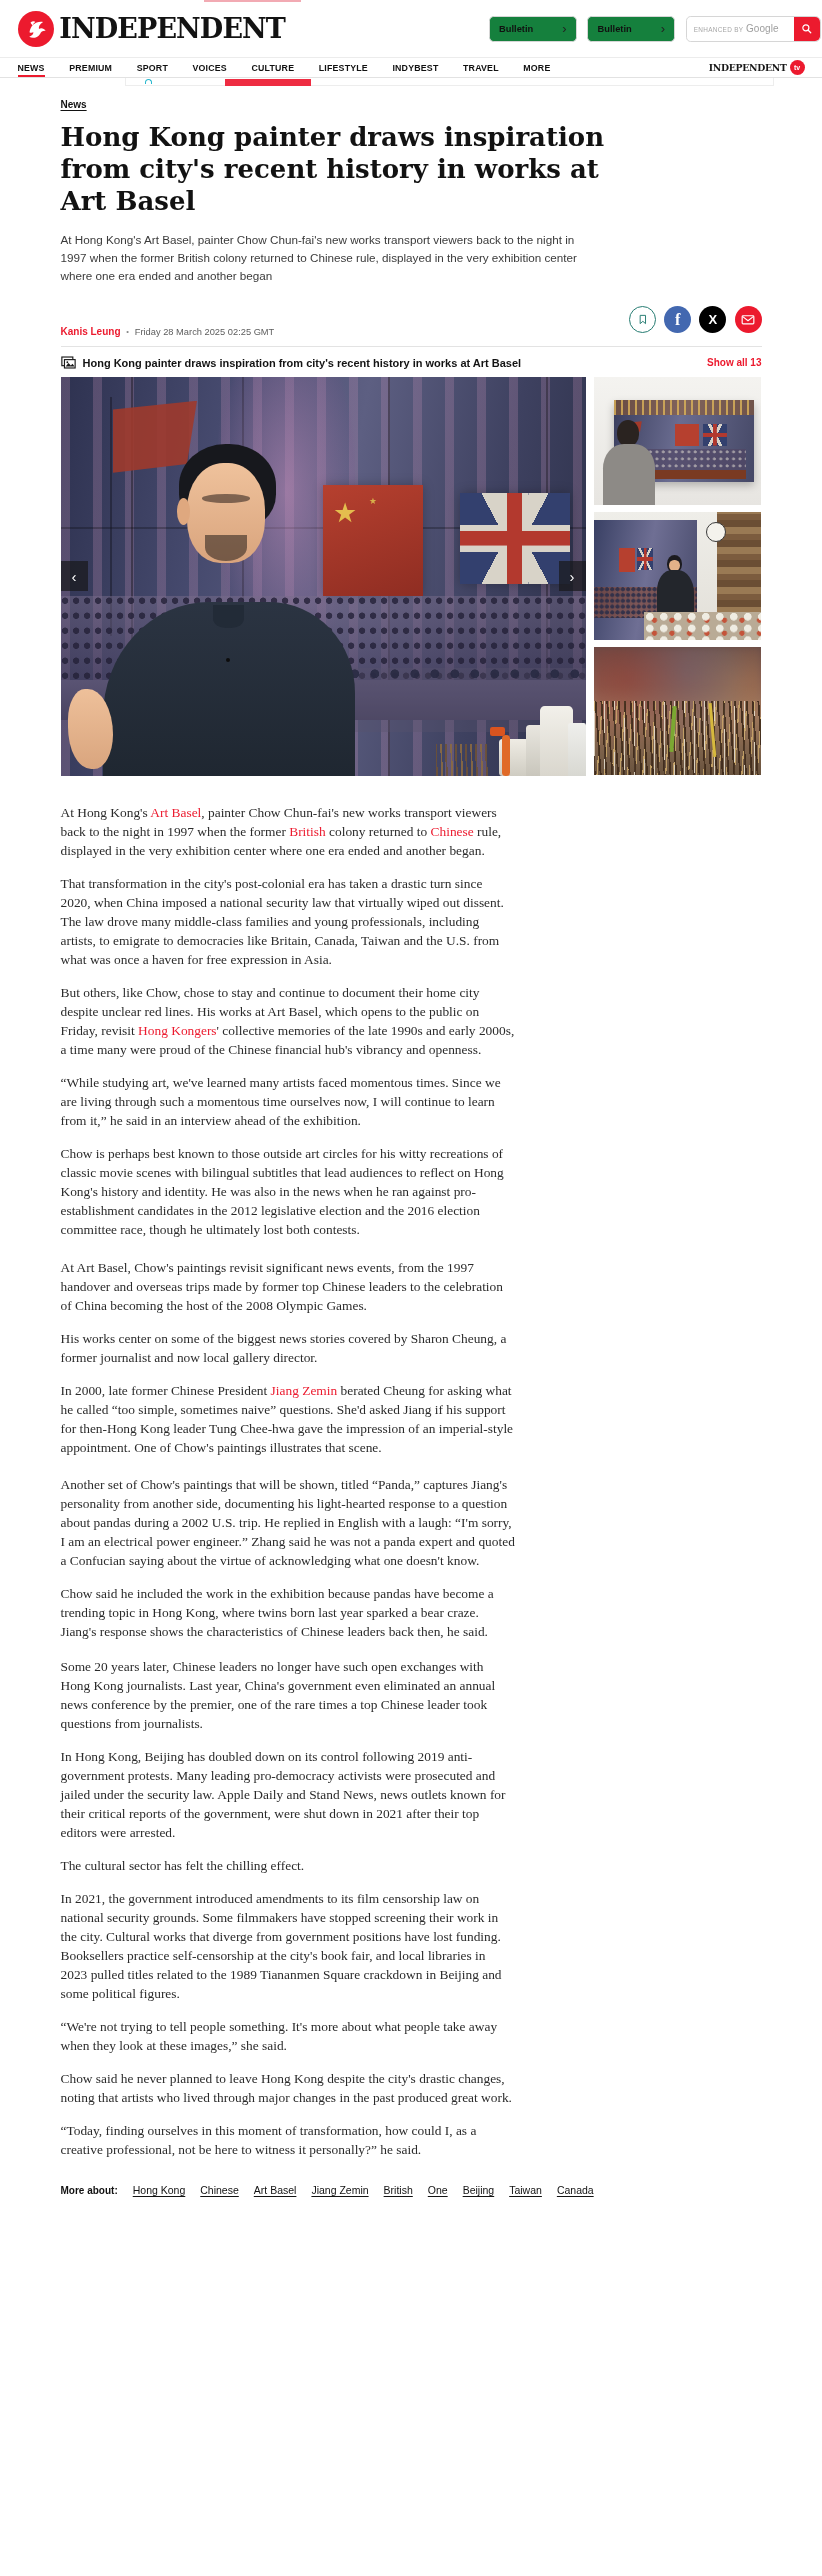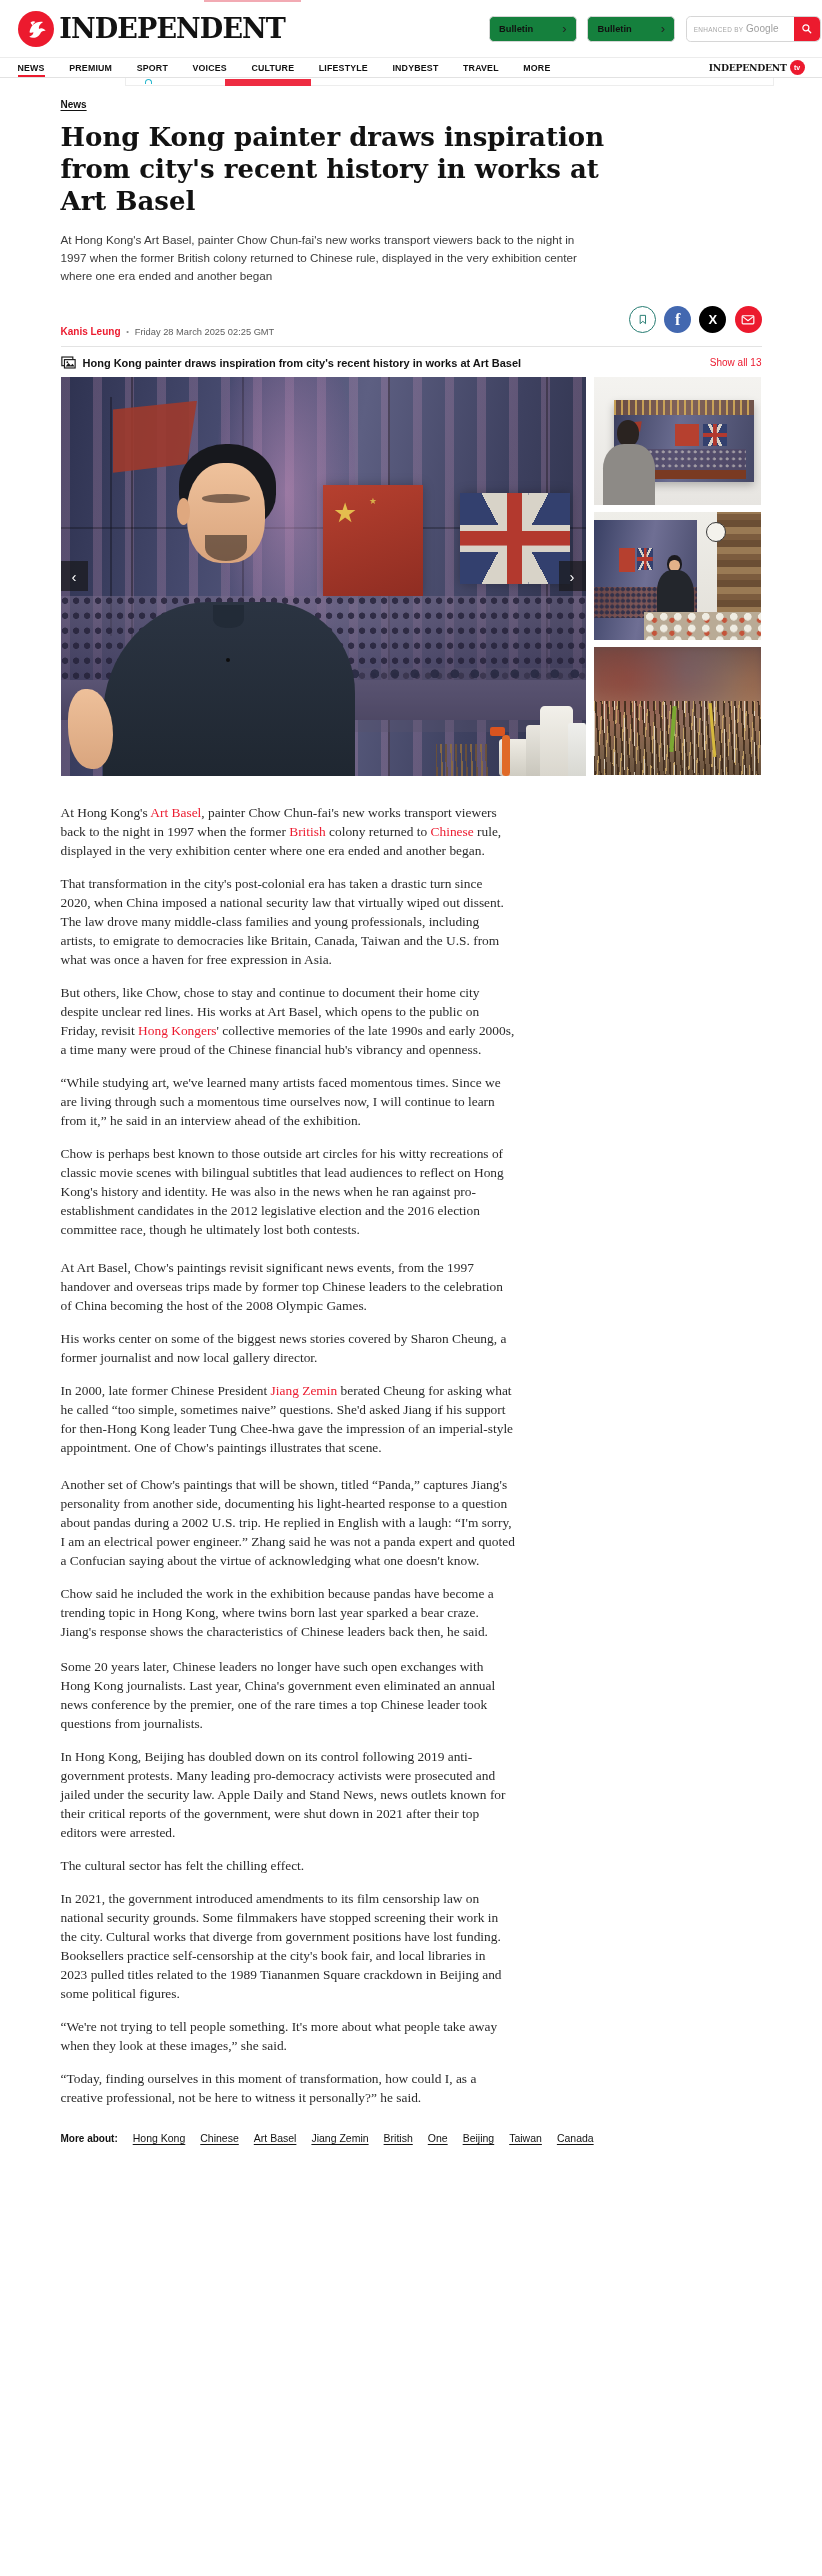"Show all 13" .show-all { font-weight: 400 -> 700 }
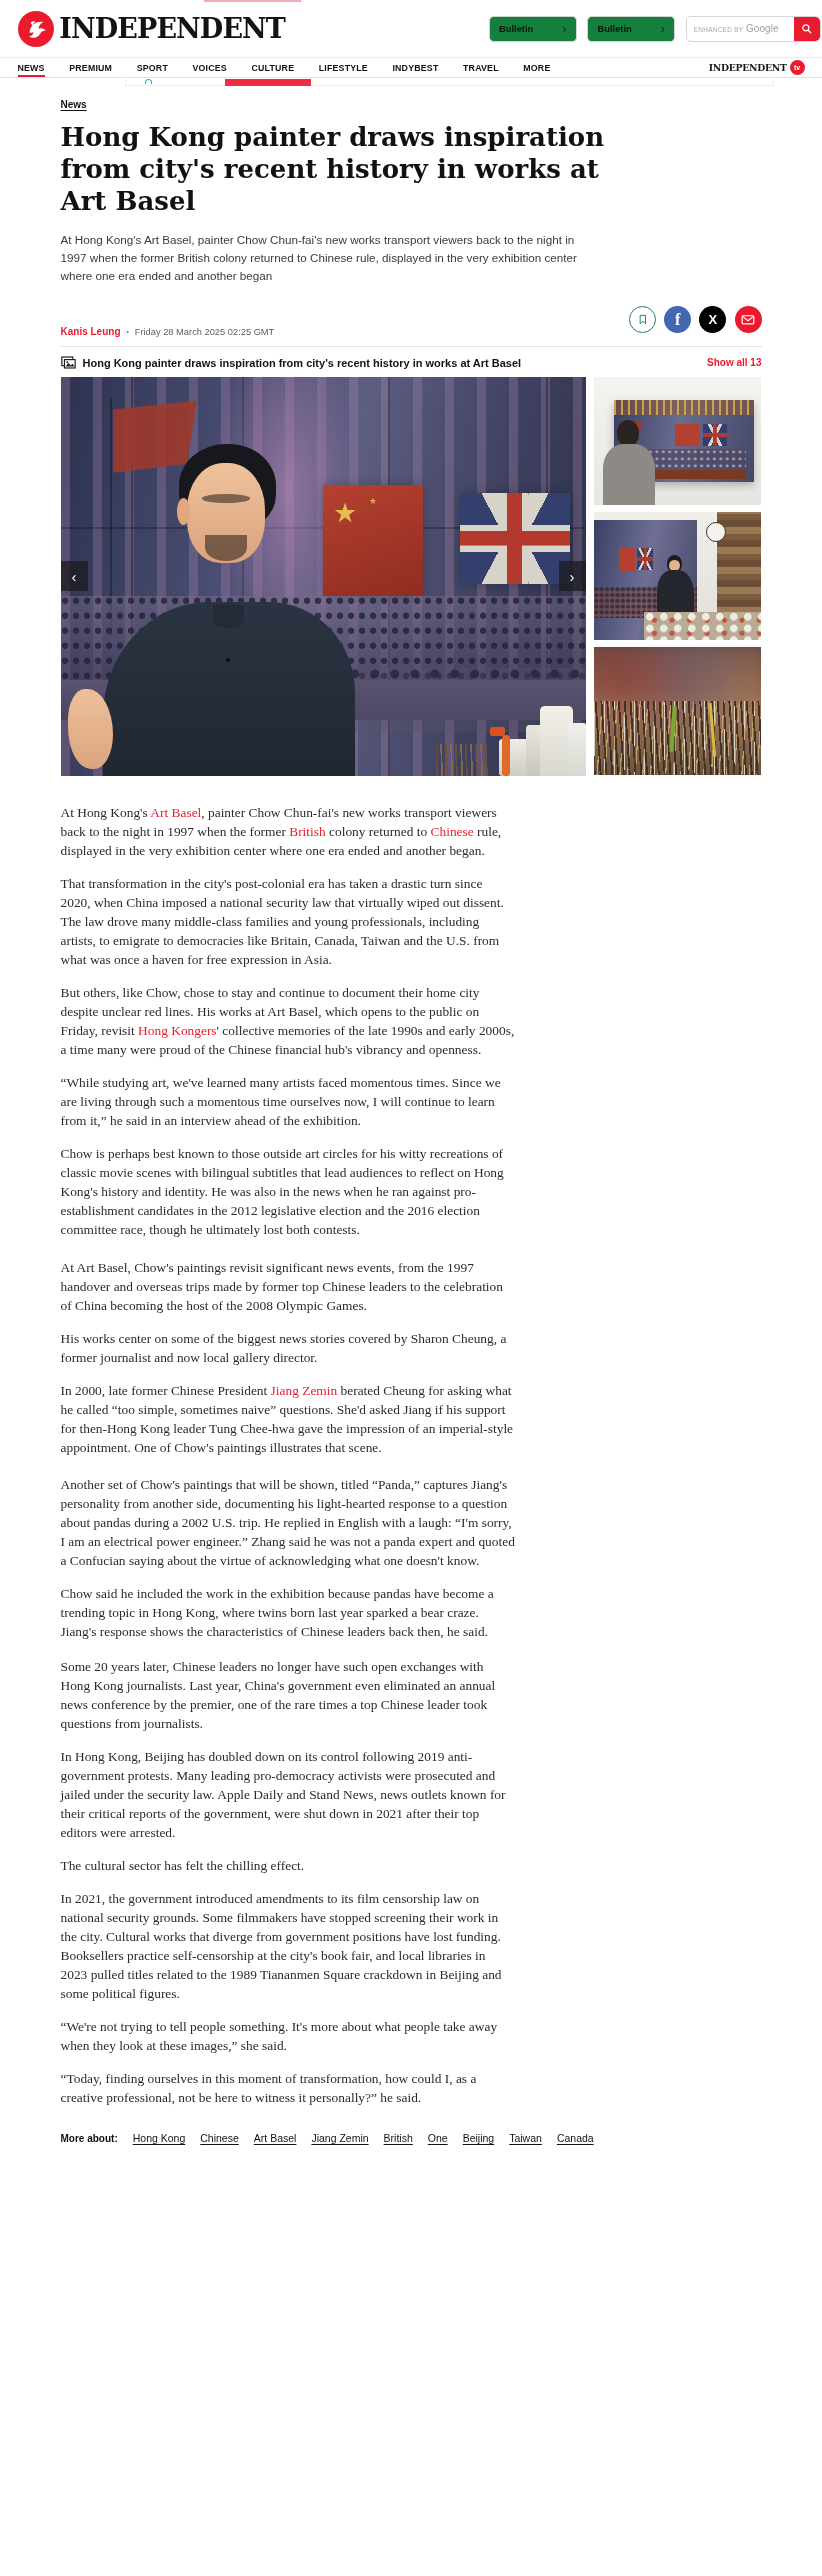"Chow said he never planned" p { html: none -> <p>Chow said he never planned to leave Hong Kong despite the city's drastic changes, noting that artists who lived through major changes in the past produced great work.</p> }
